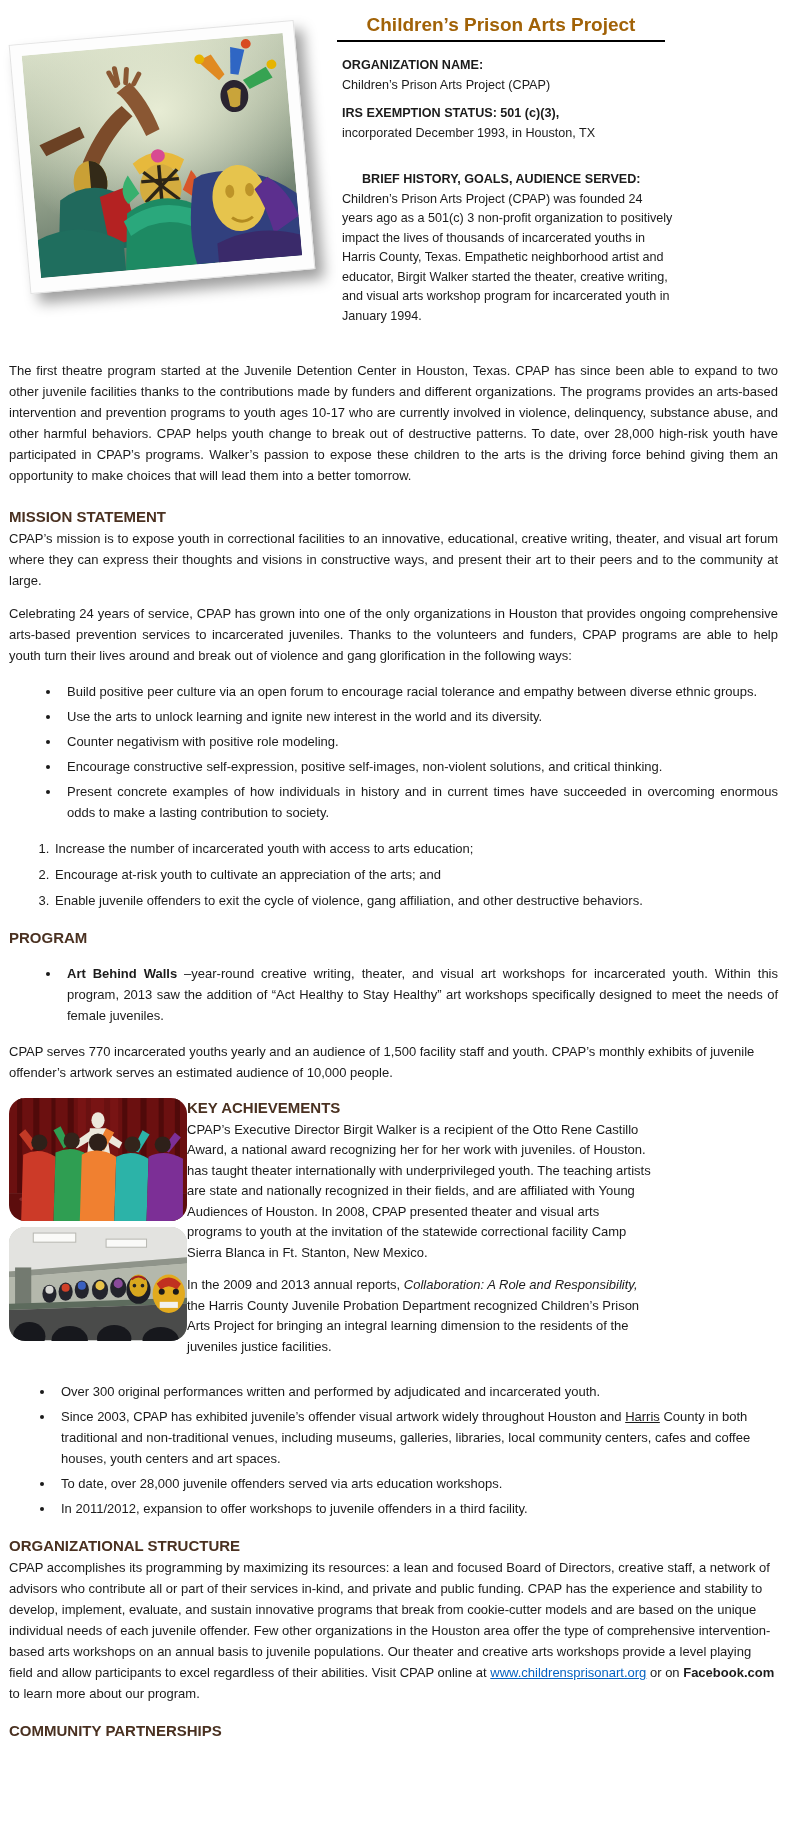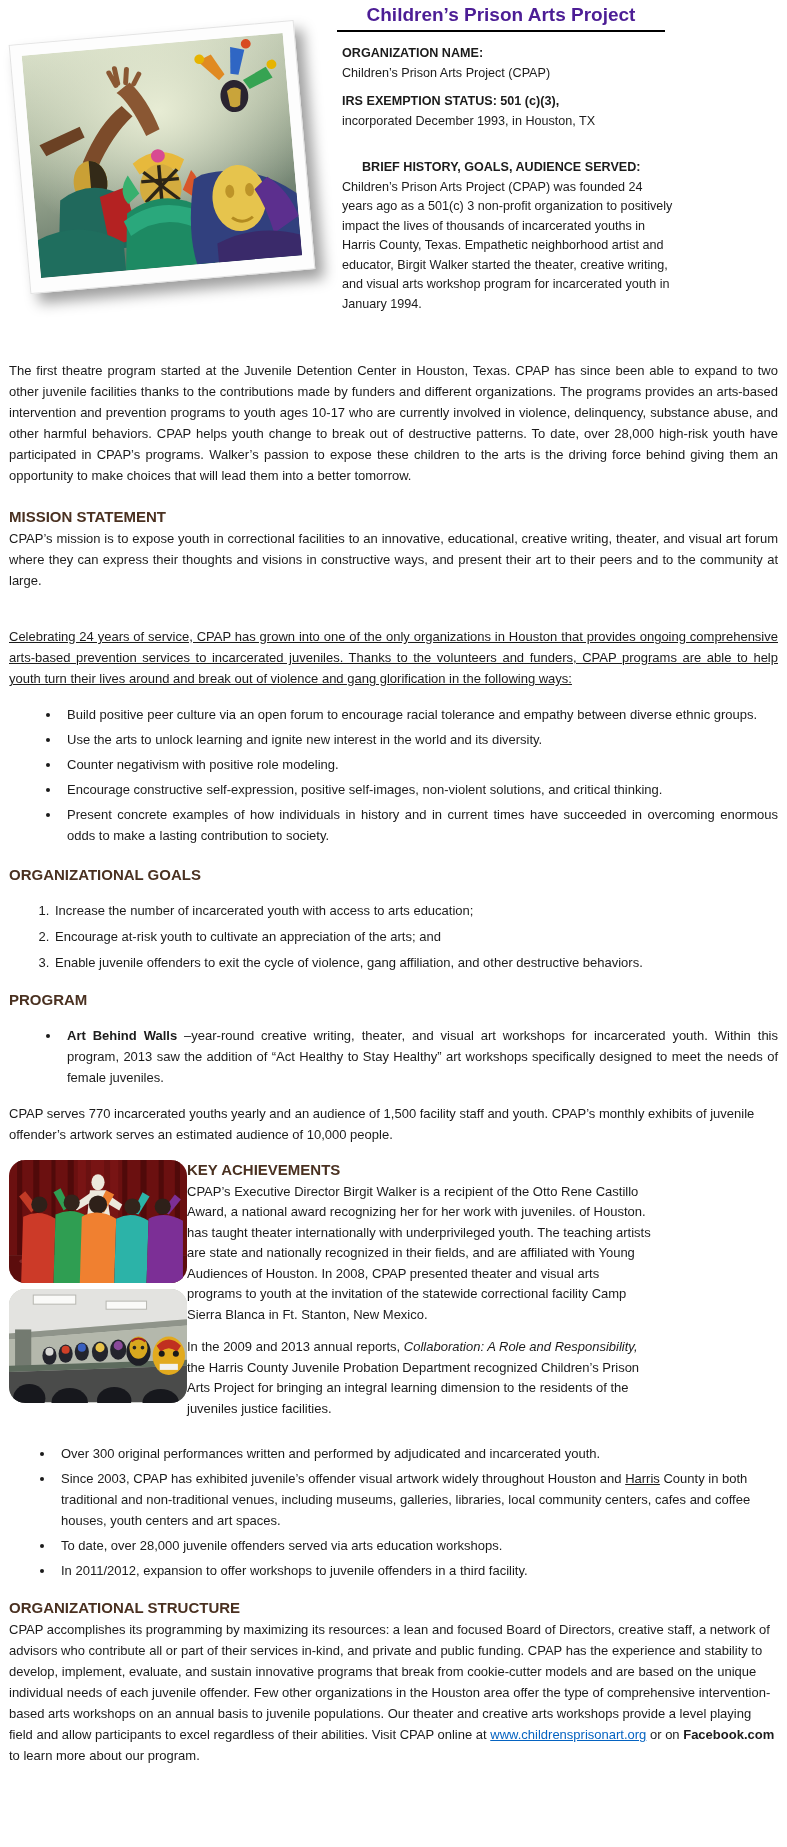"Children’s Prison Arts Project" .doc-title { color: #4c1d95 -> #a16207; top: 2px -> 12px }
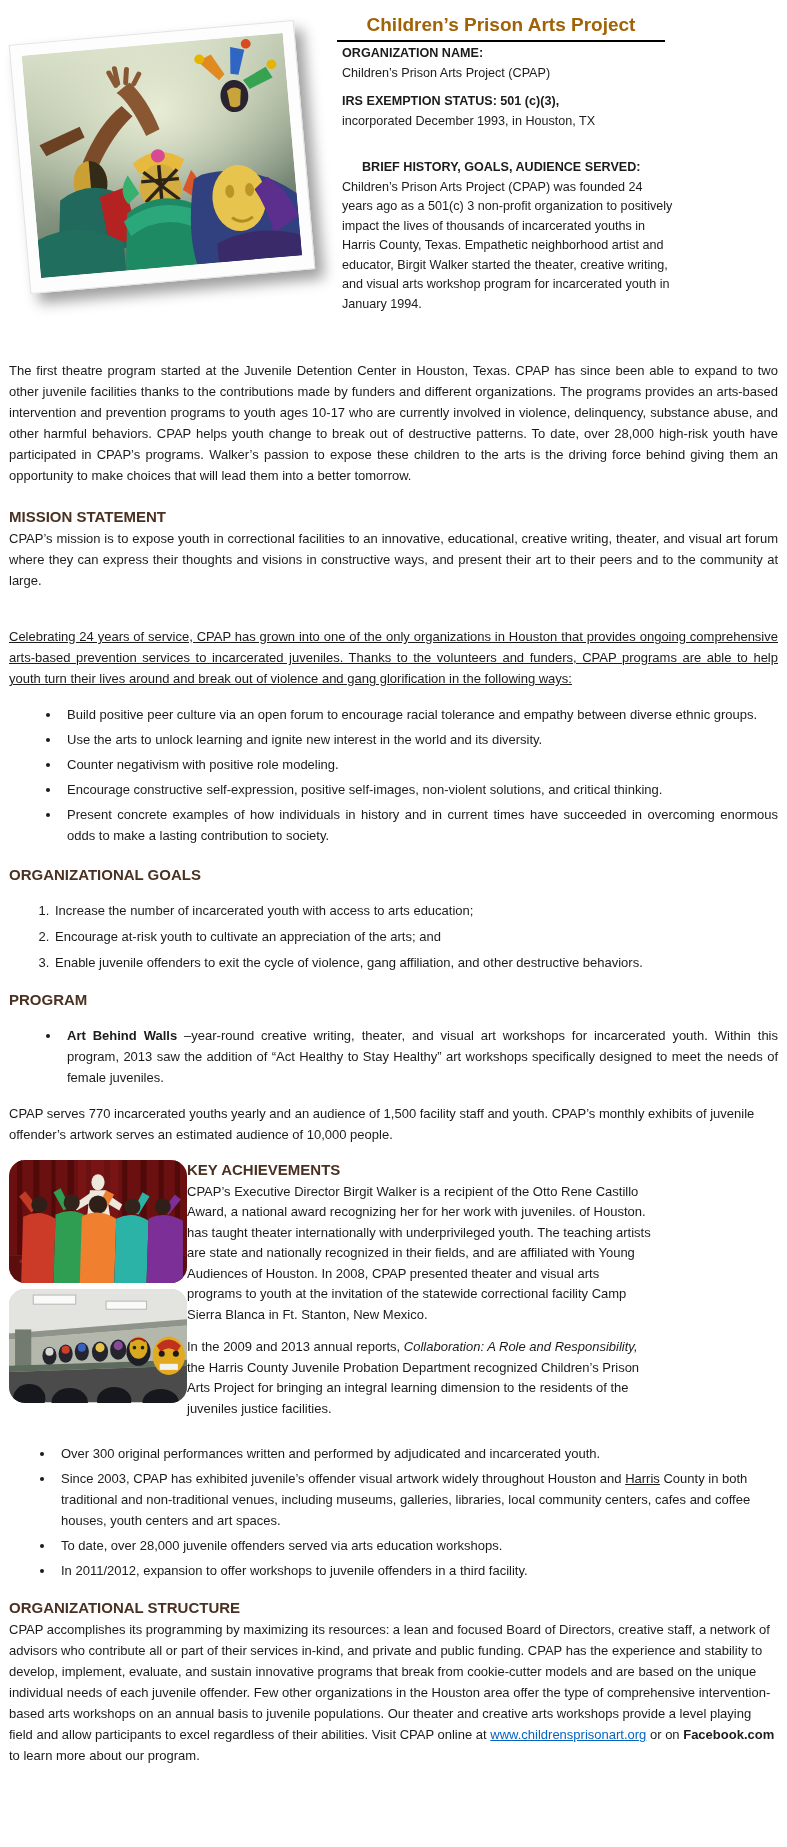"ORGANIZATION NAME:" .hdr-right { top: 44px -> 56px }
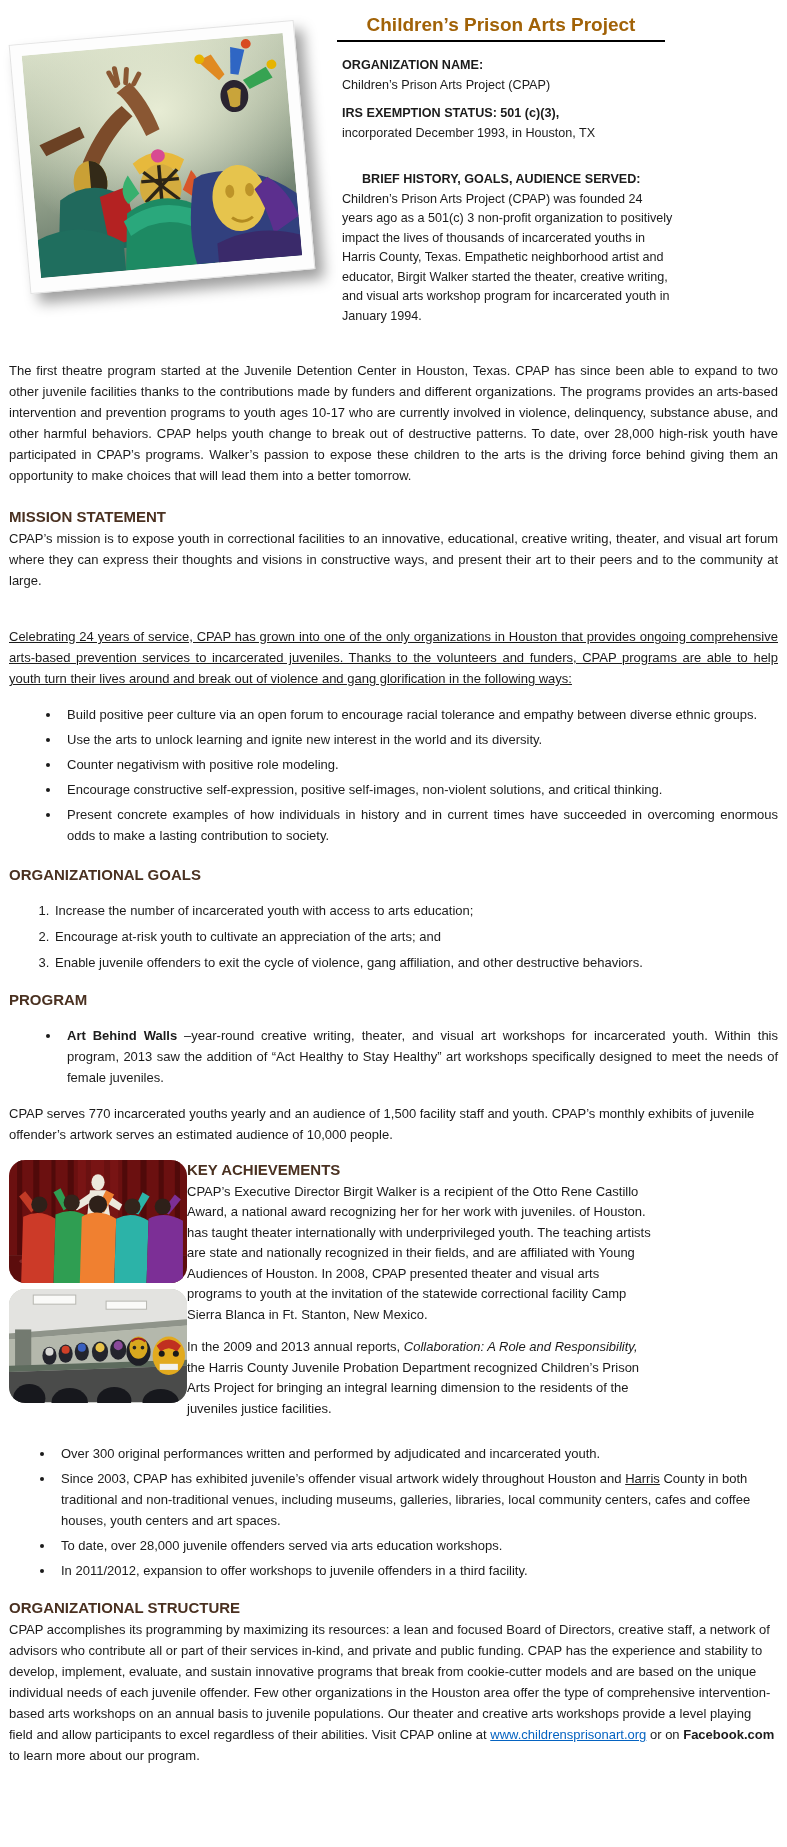"Celebrating 24 years of service," .celebrating { margin-top: 35px -> 12px; text-decoration: underline -> none }
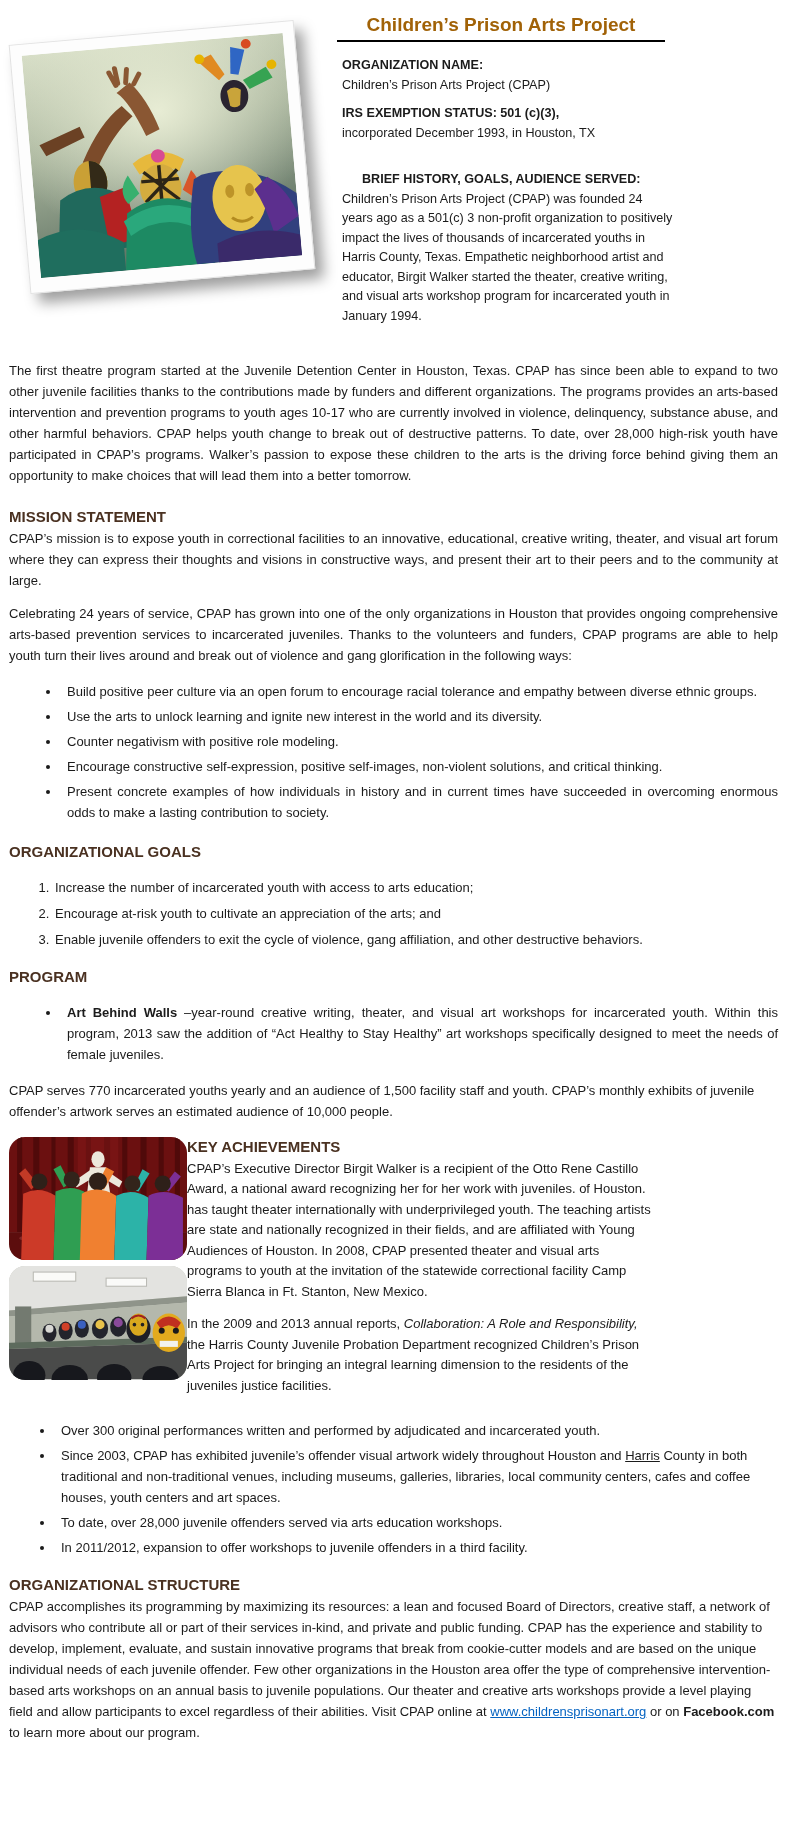"ORGANIZATIONAL GOALS" h3.sec { html: <h3>ORGANIZATIONAL GOALS</h3> -> none }
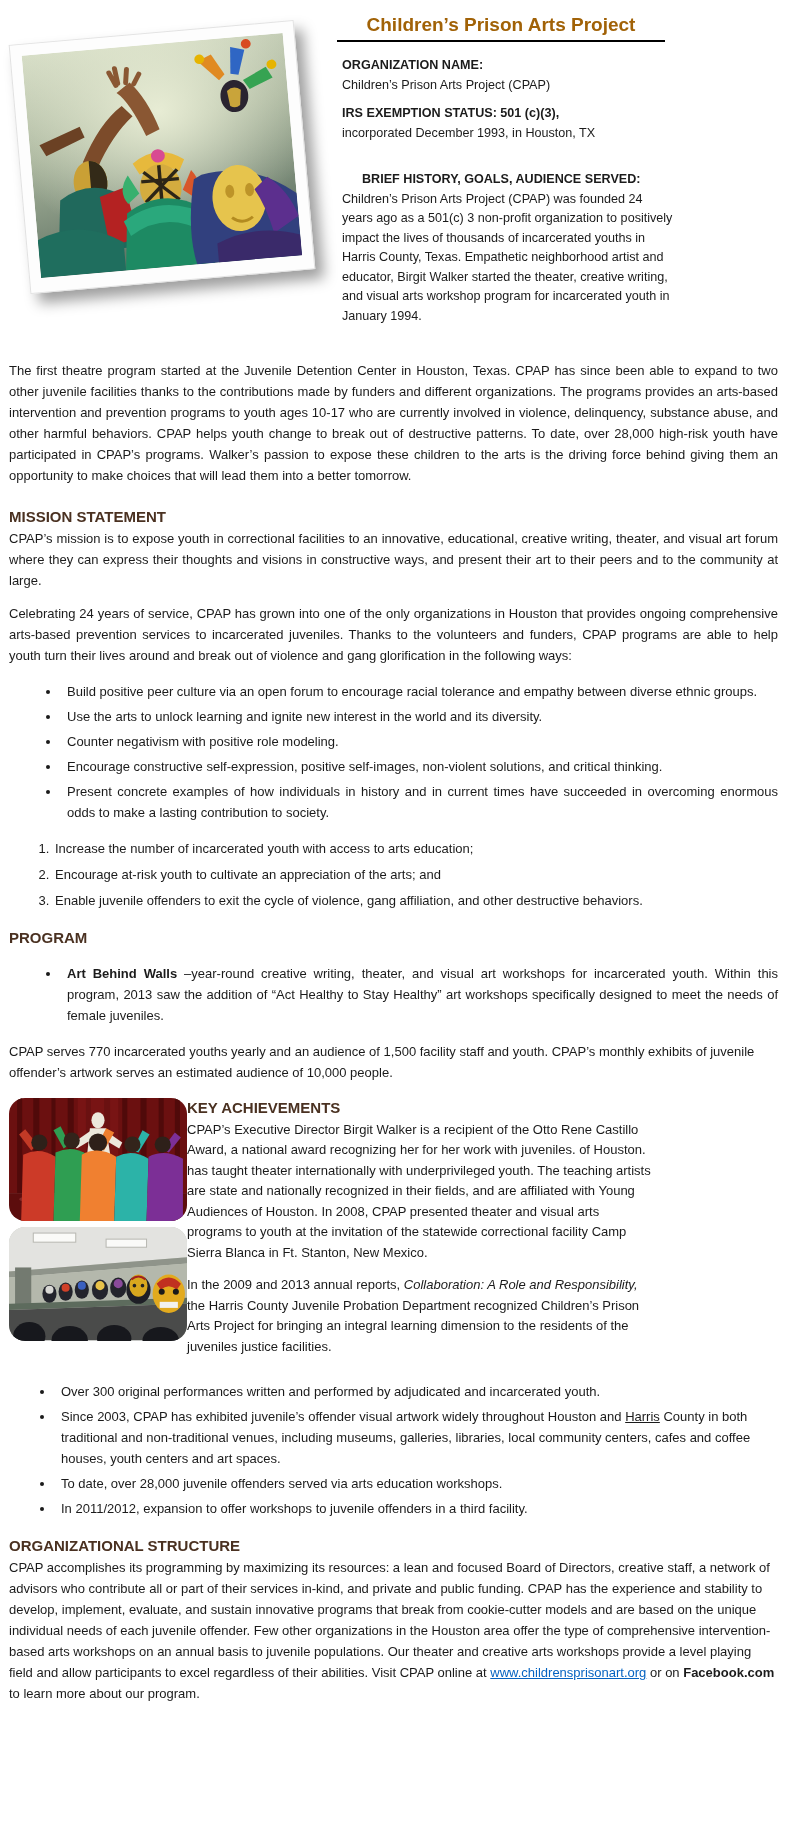"COMMUNITY PARTNERSHIPS" h3.sec { html: none -> <h3>COMMUNITY PARTNERSHIPS</h3> }
